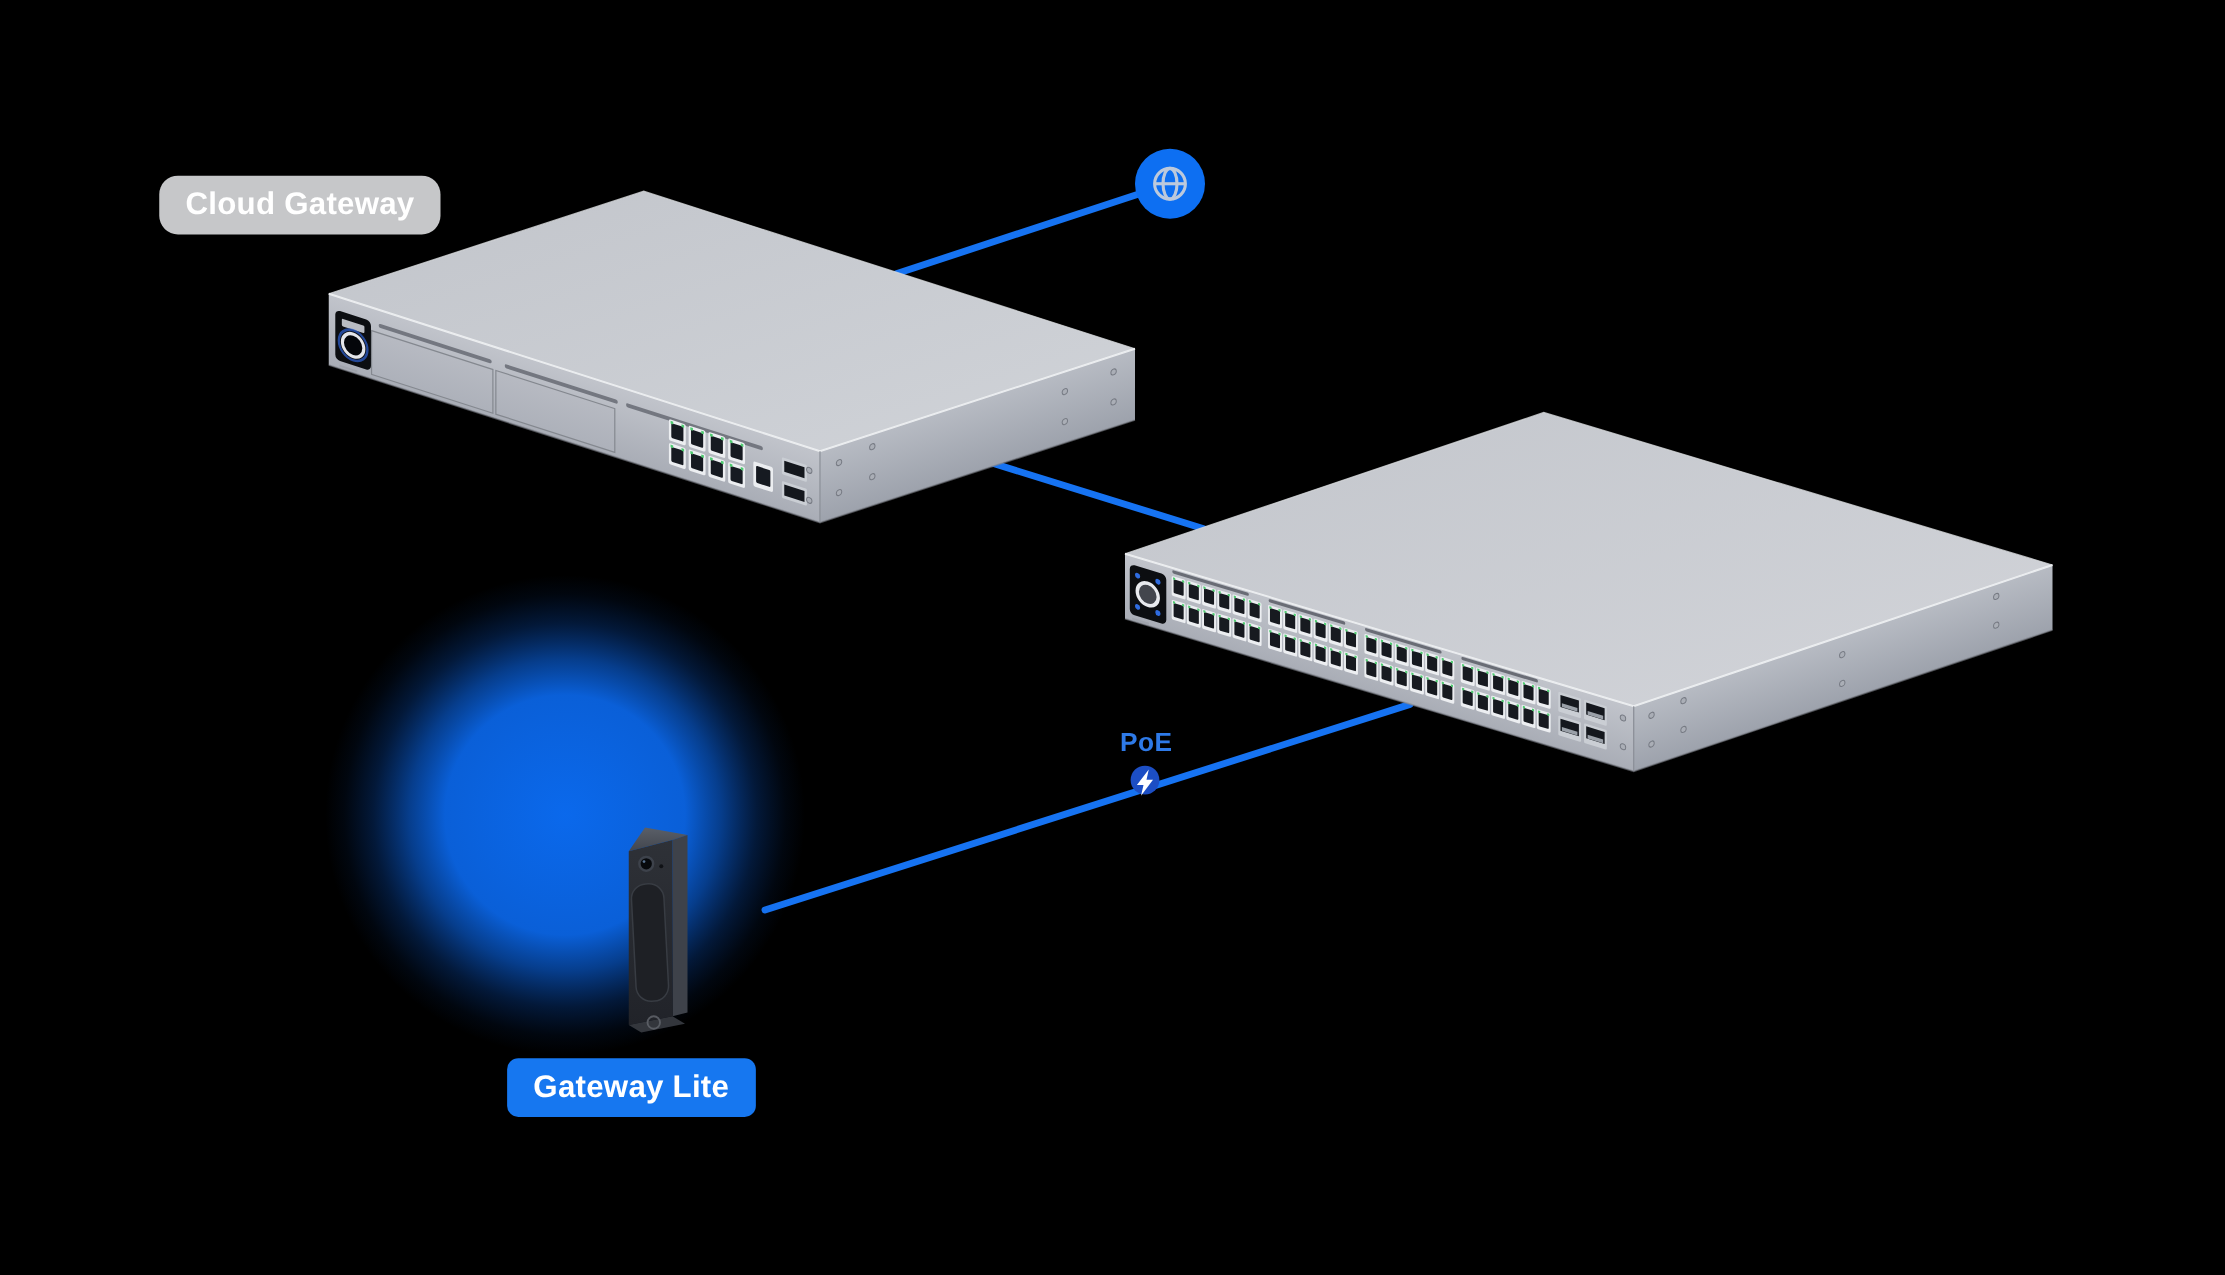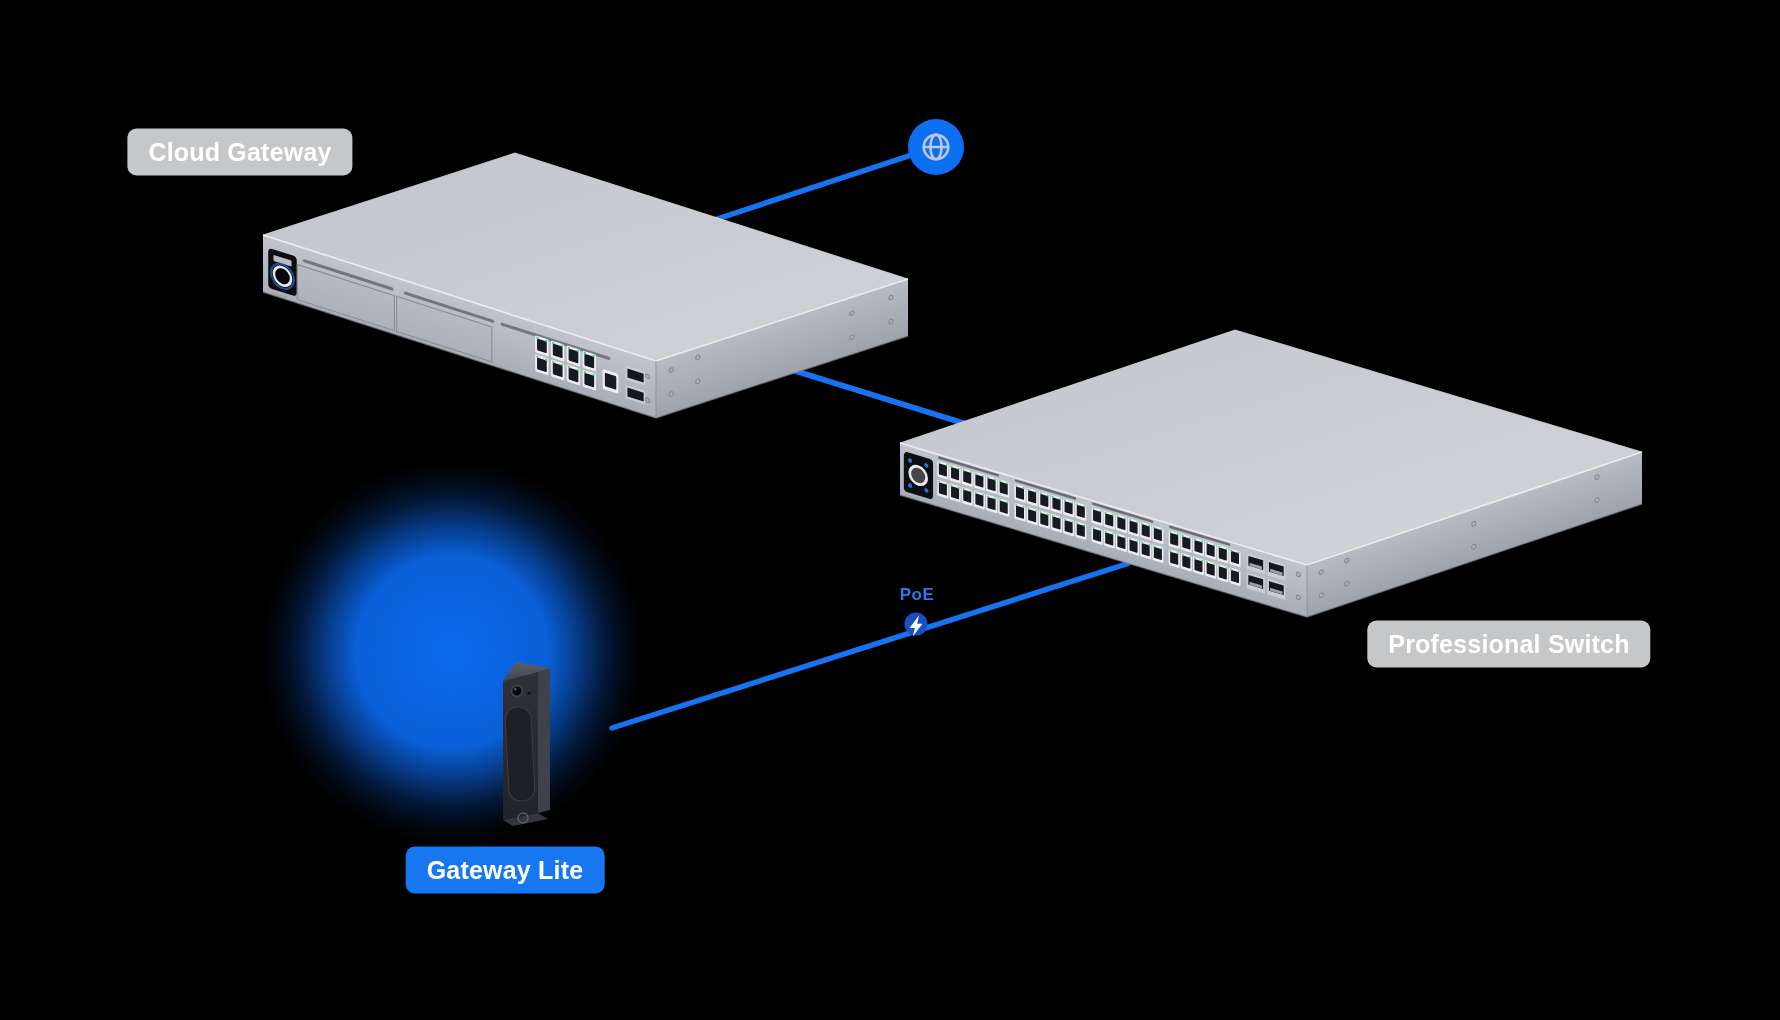"Cloud Gateway" div.device-label { border-radius: none -> 15px; top: 152px -> 164px }
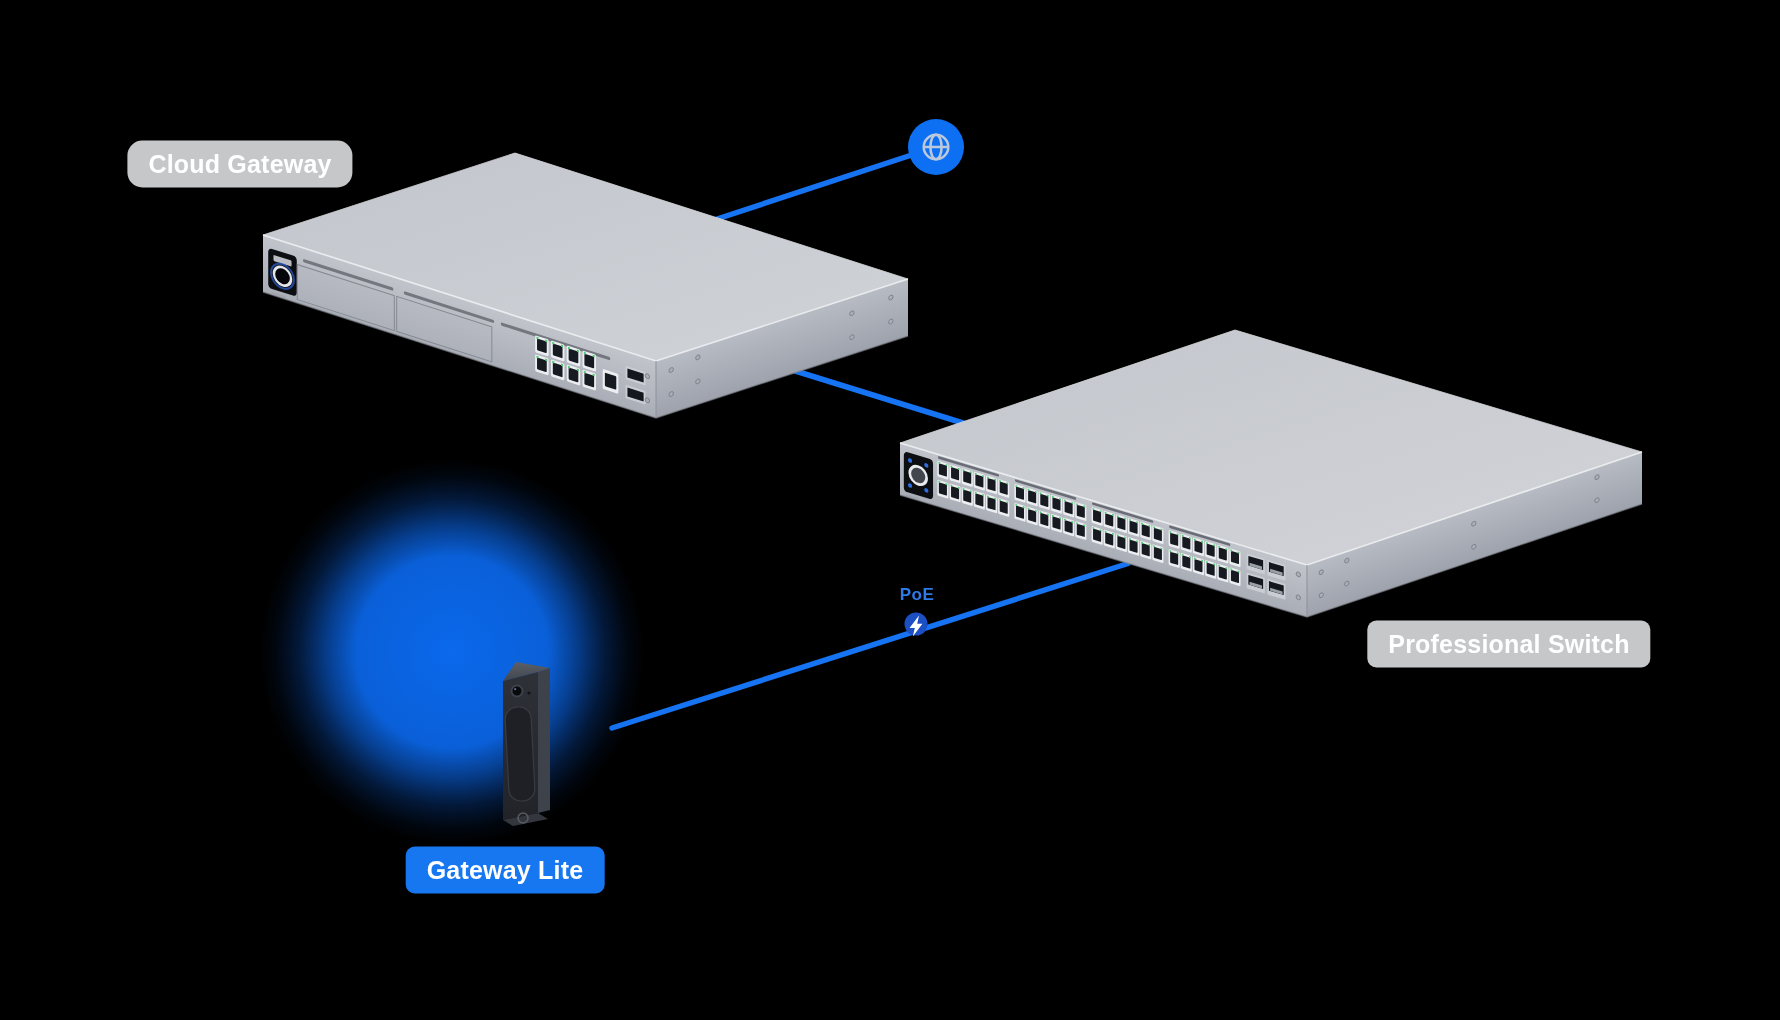"PoE" .poe-label { font-size: 17px -> 21px }
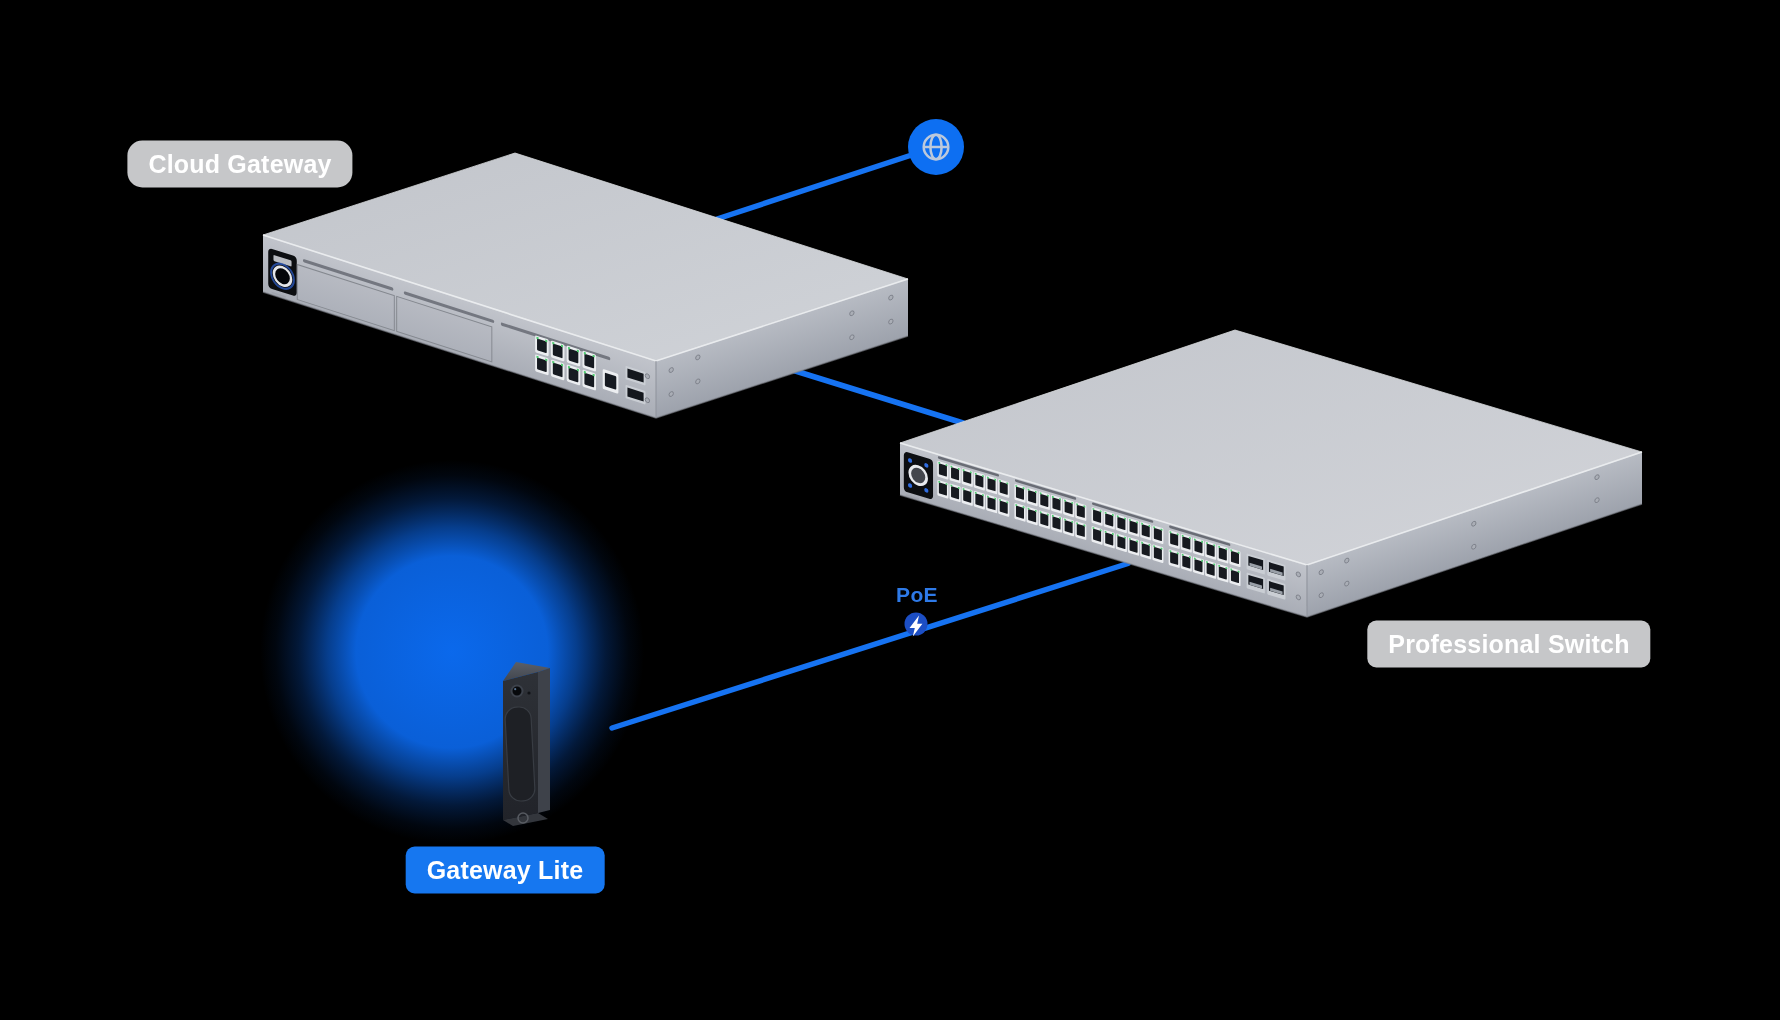"Professional Switch" div.device-label { html: <div>Professional Switch</div> -> none }
